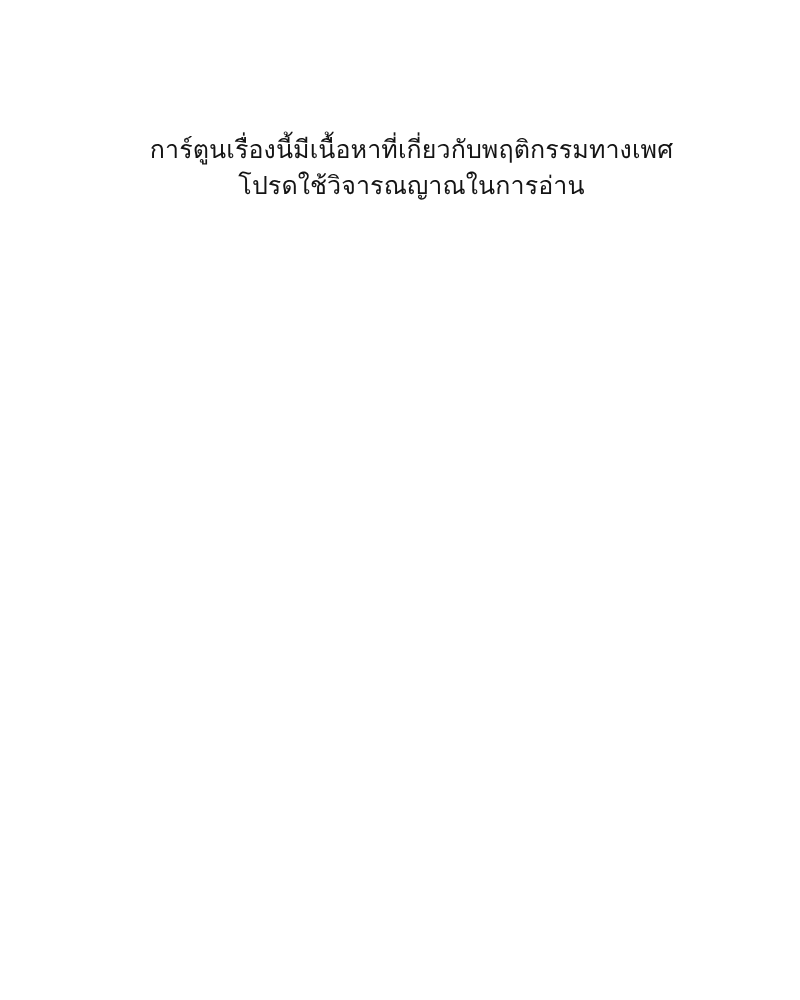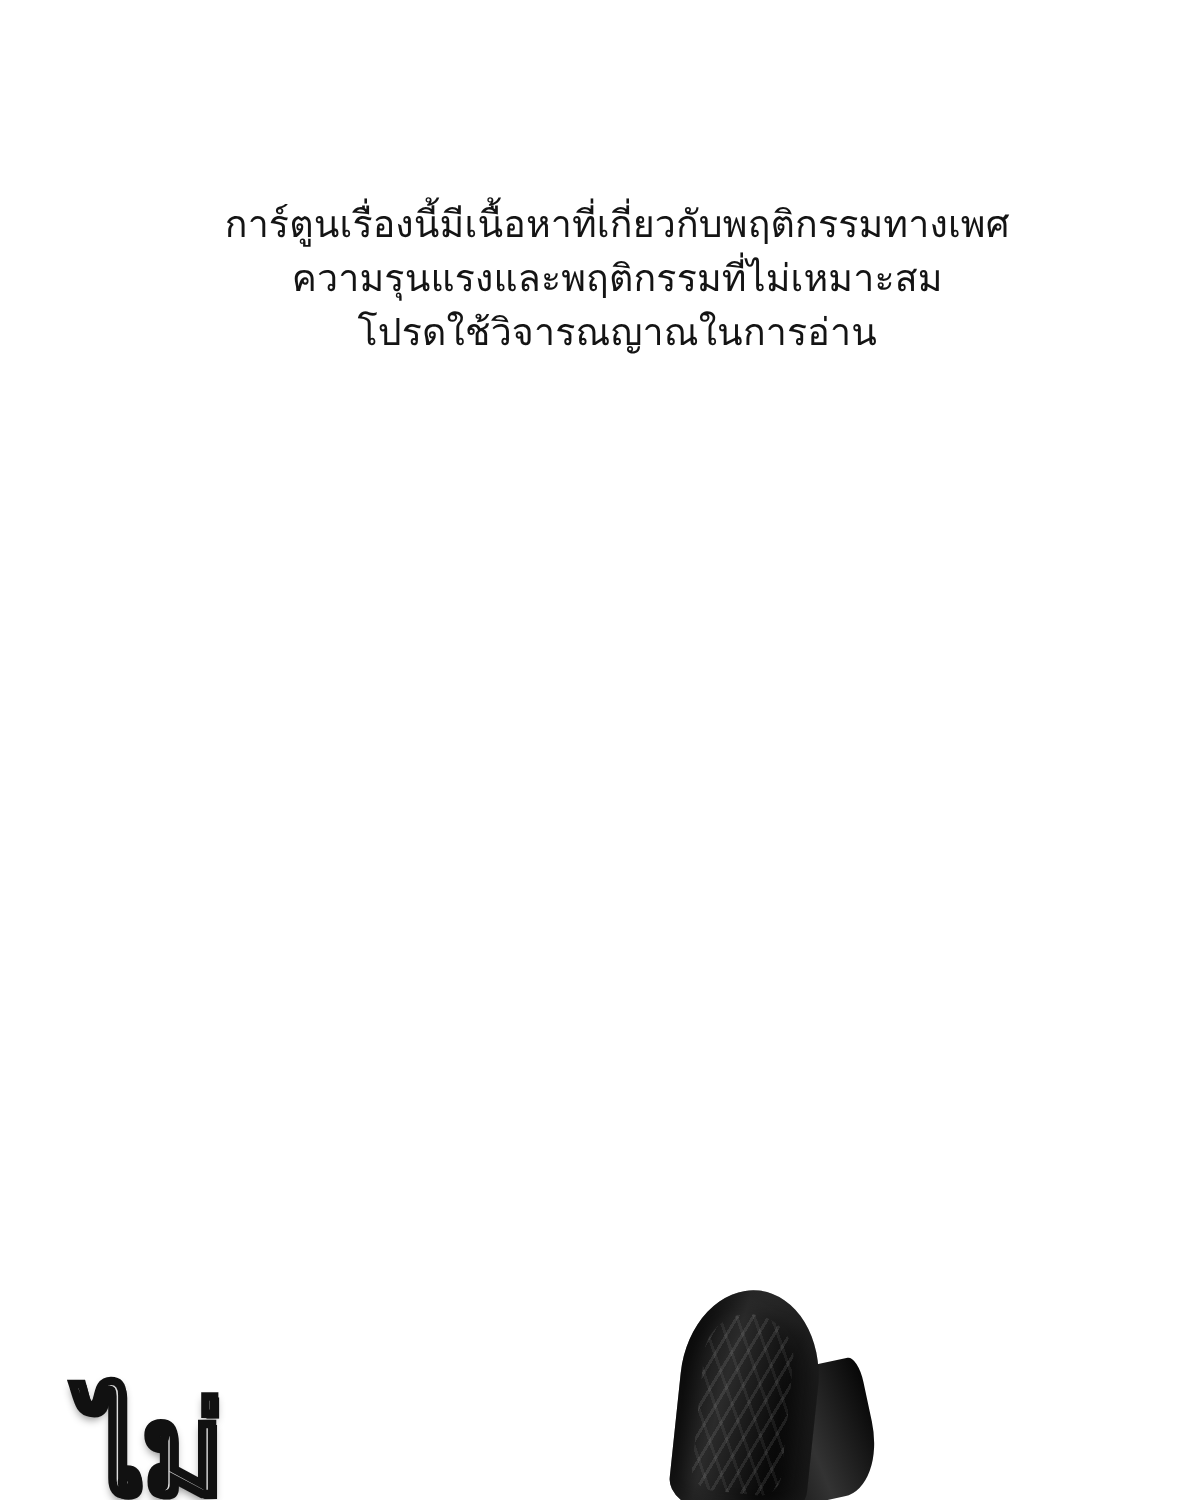"ความรุนแรงและพฤติกรรมที่ไม่เหมาะสม" span.line { html: <span>ความรุนแรงและพฤติกรรมที่ไม่เหมาะสม</span> -> none }
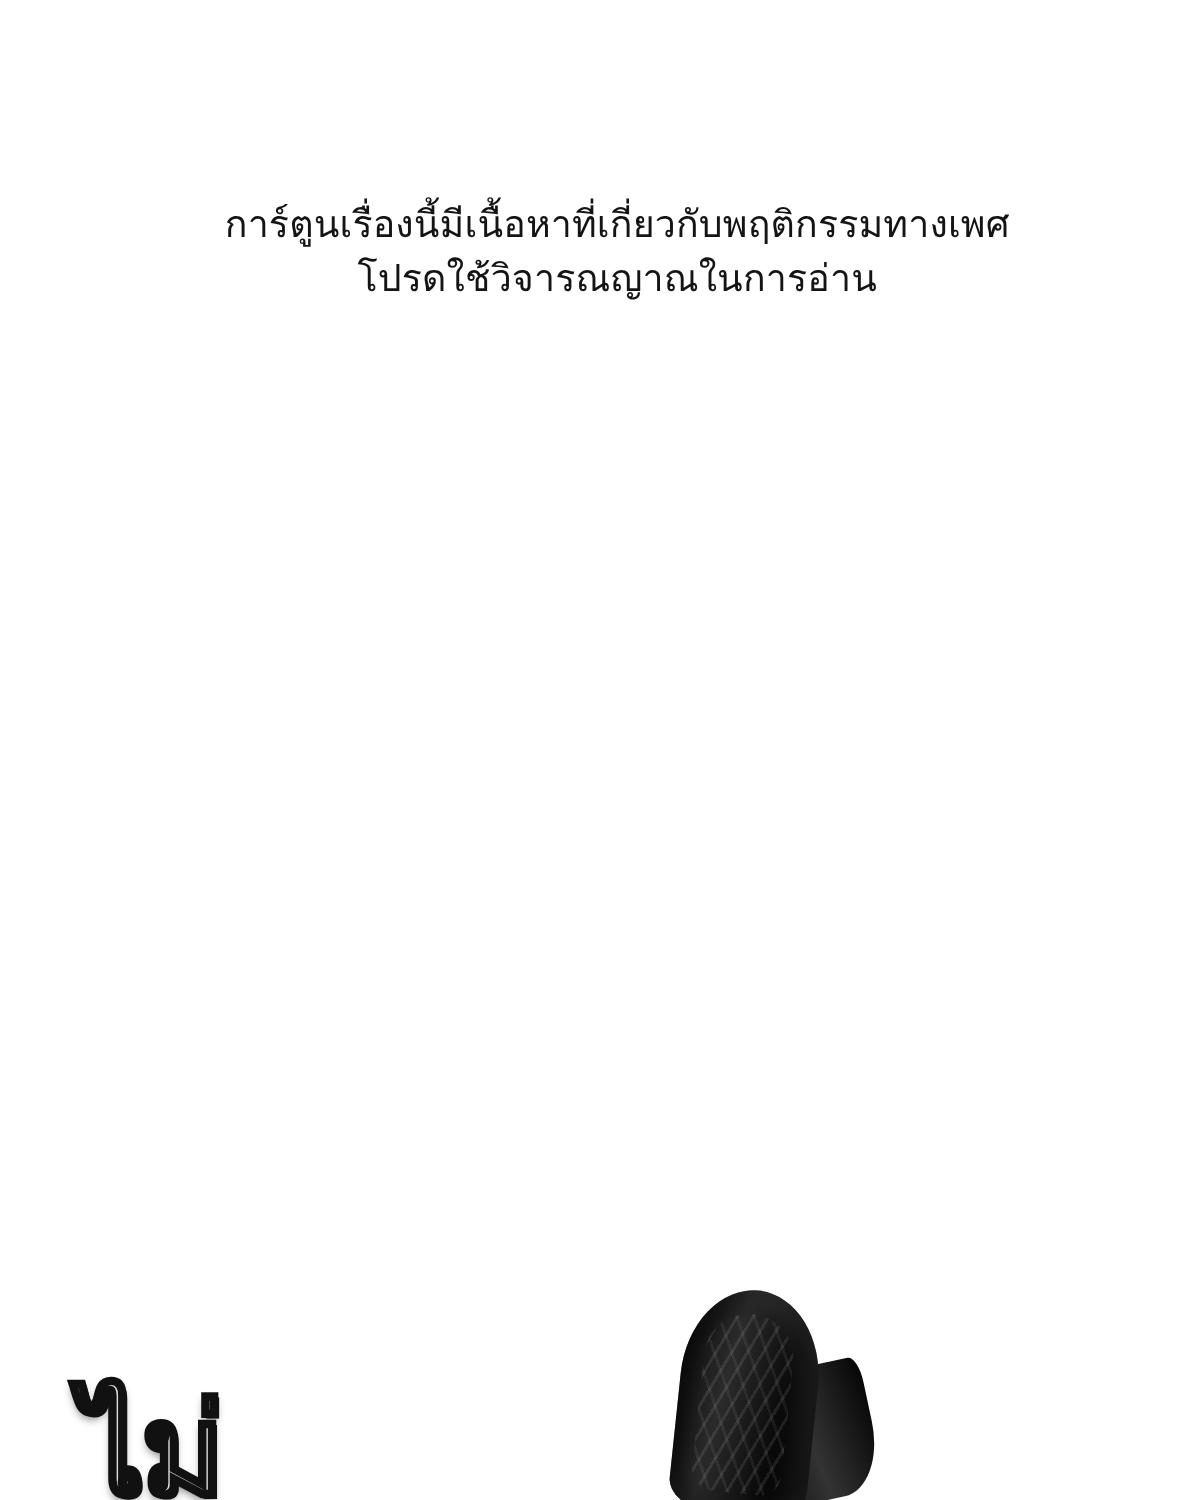"ไม่" div.art { html: <div> <div></div> <div></div> <div> <div>ไม่</div> </div> </div> -> none }
